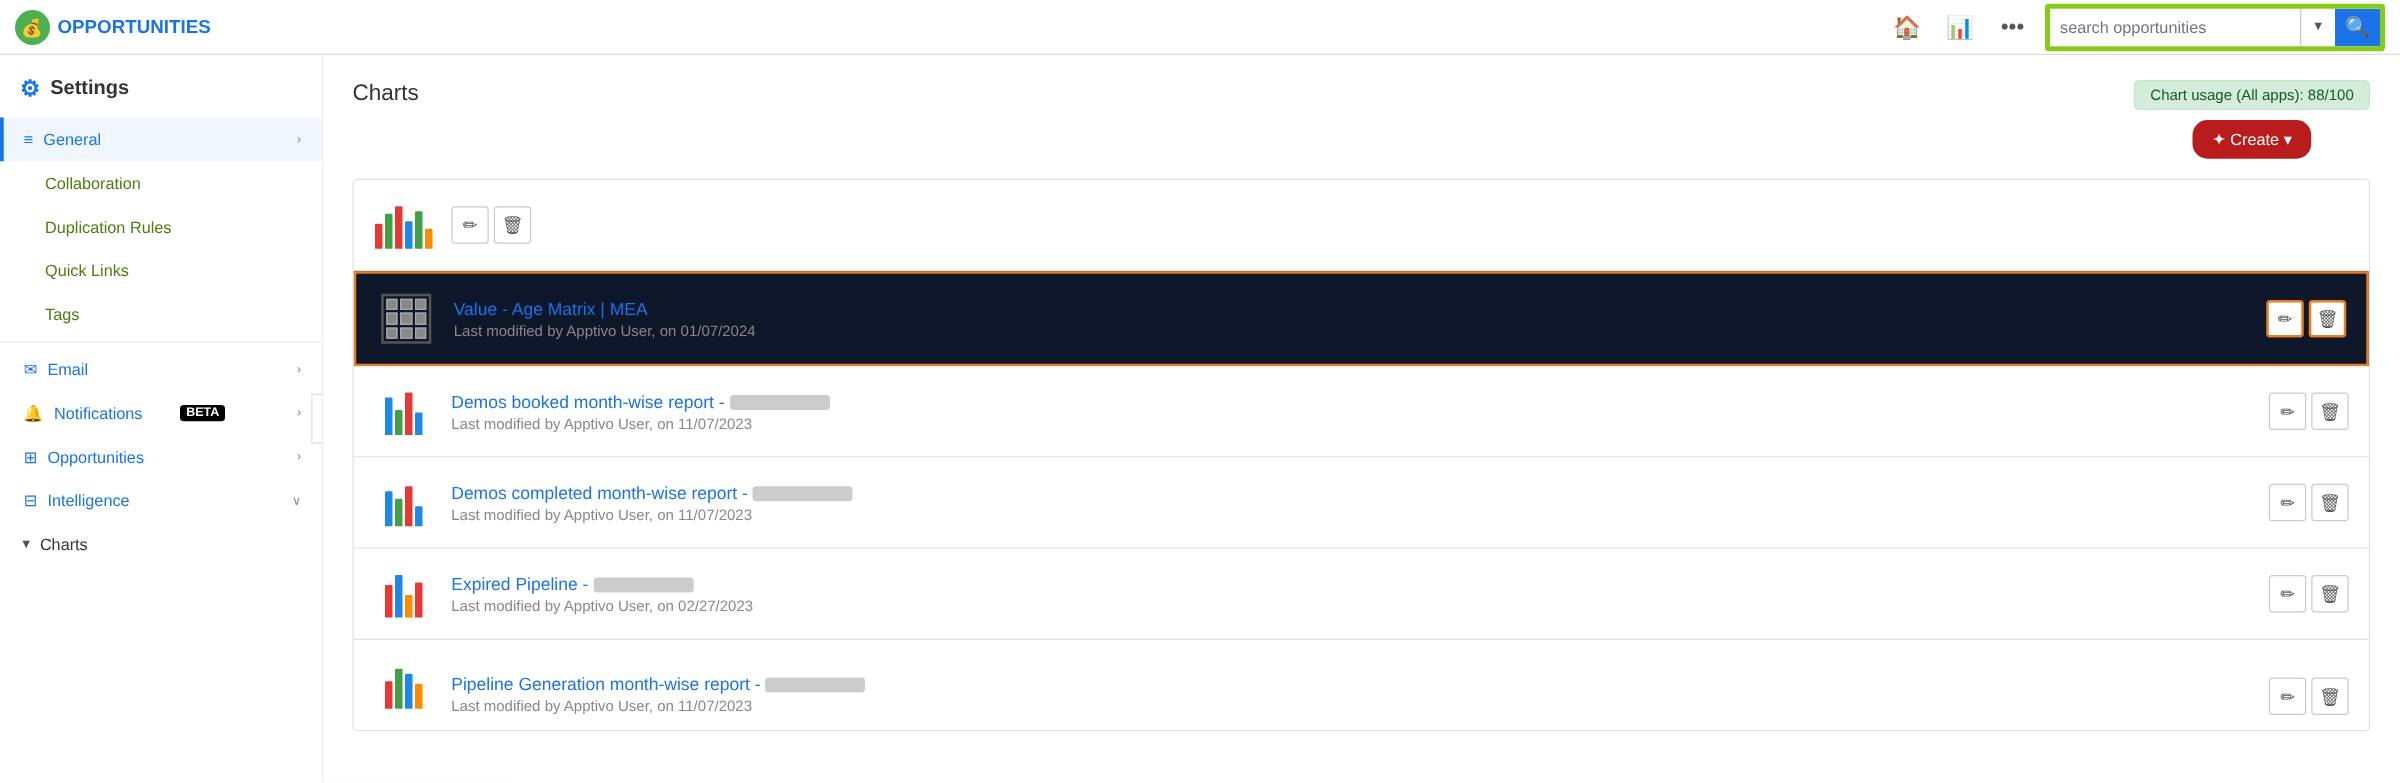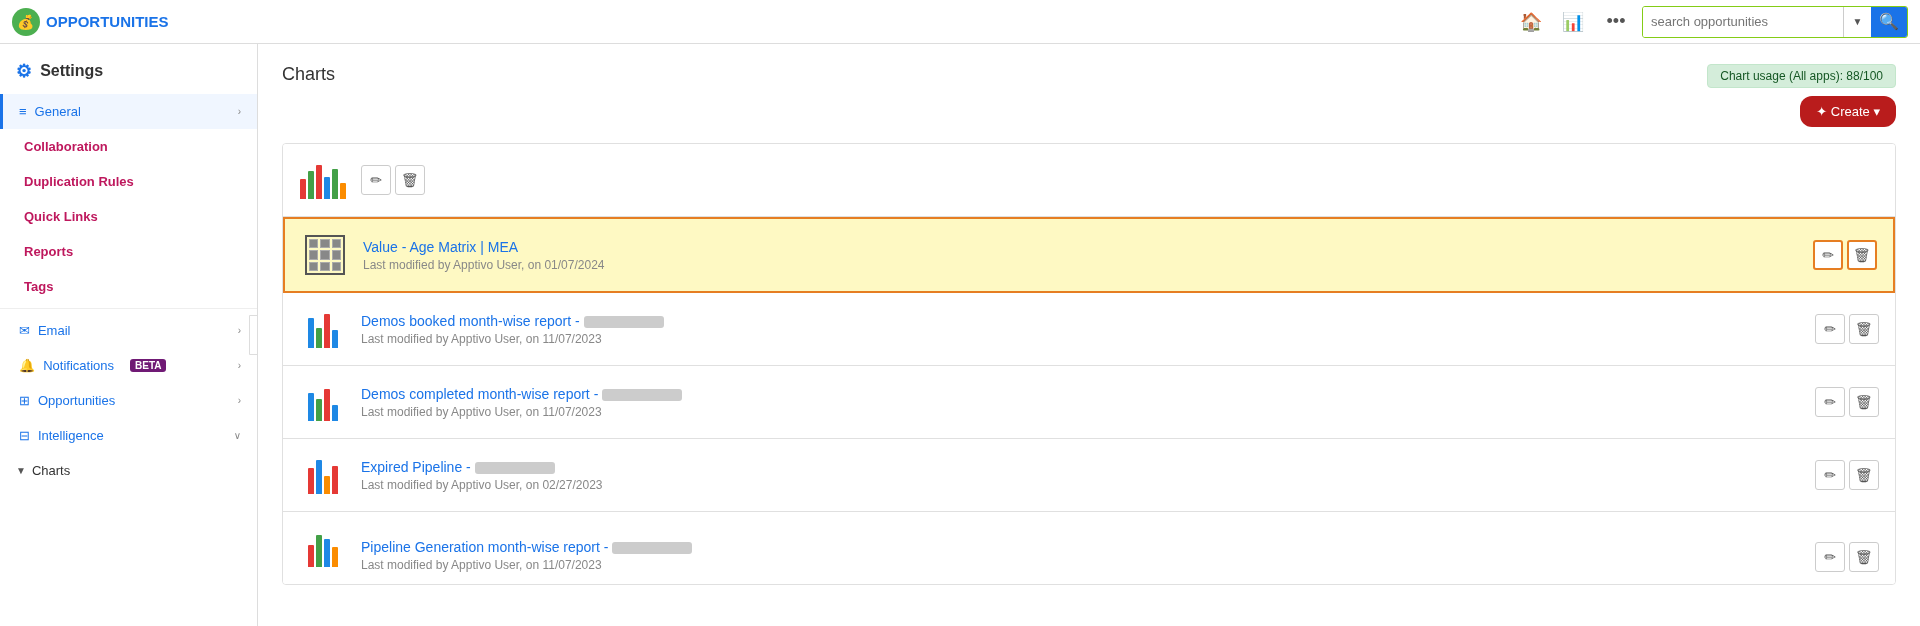"search opportunities" .search-wrapper { border: 1px solid #84cc16 -> 4px solid #84cc16 }
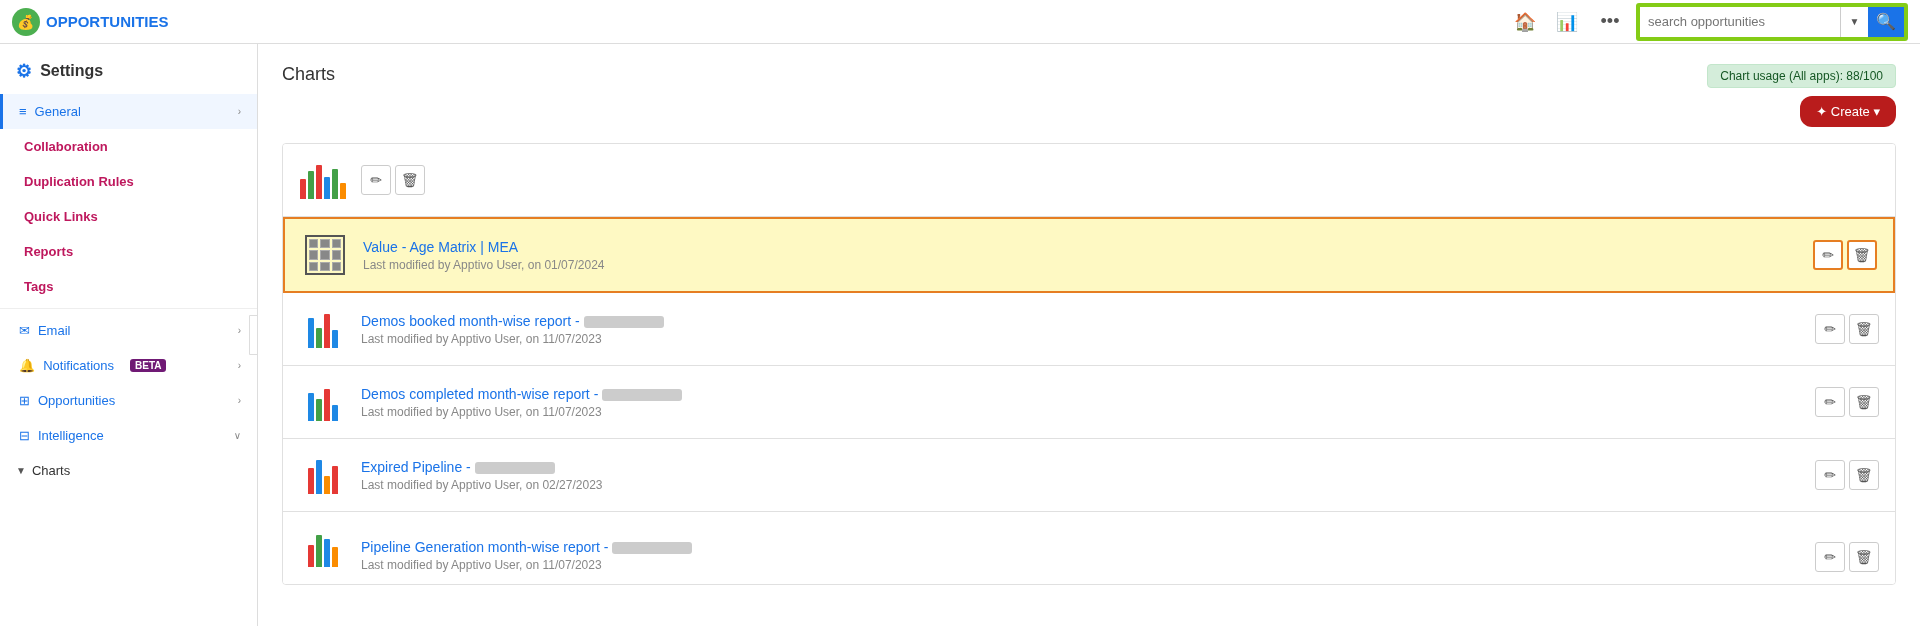"Chart usage (All apps): 88/100" .header-right { align-items: flex-end -> center }
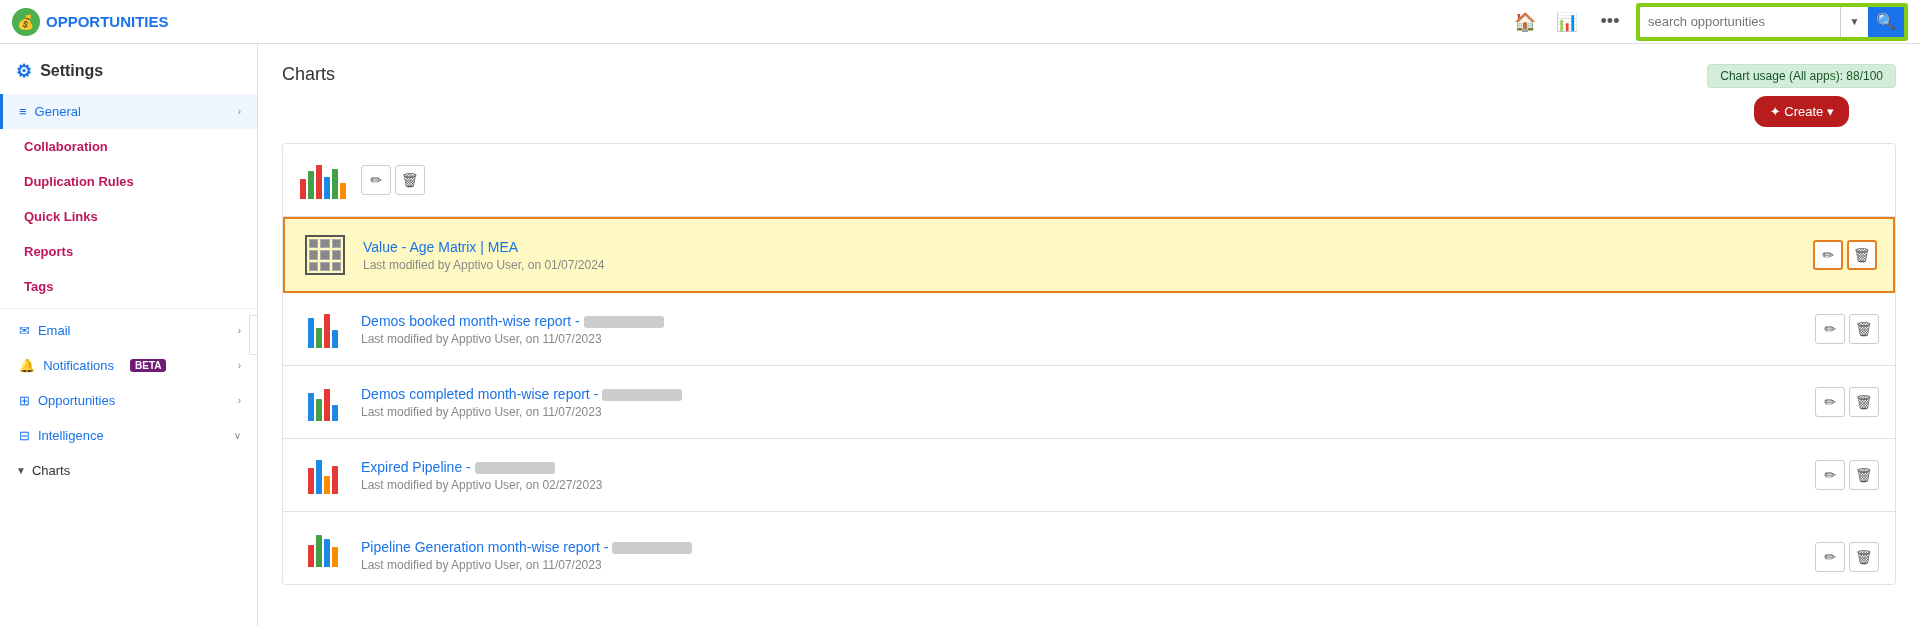"Collaboration" .sidebar-plain-item { color: #be185d -> #4d7c0f; font-weight: bold -> none; padding: 10px 24px -> 10px 36px }
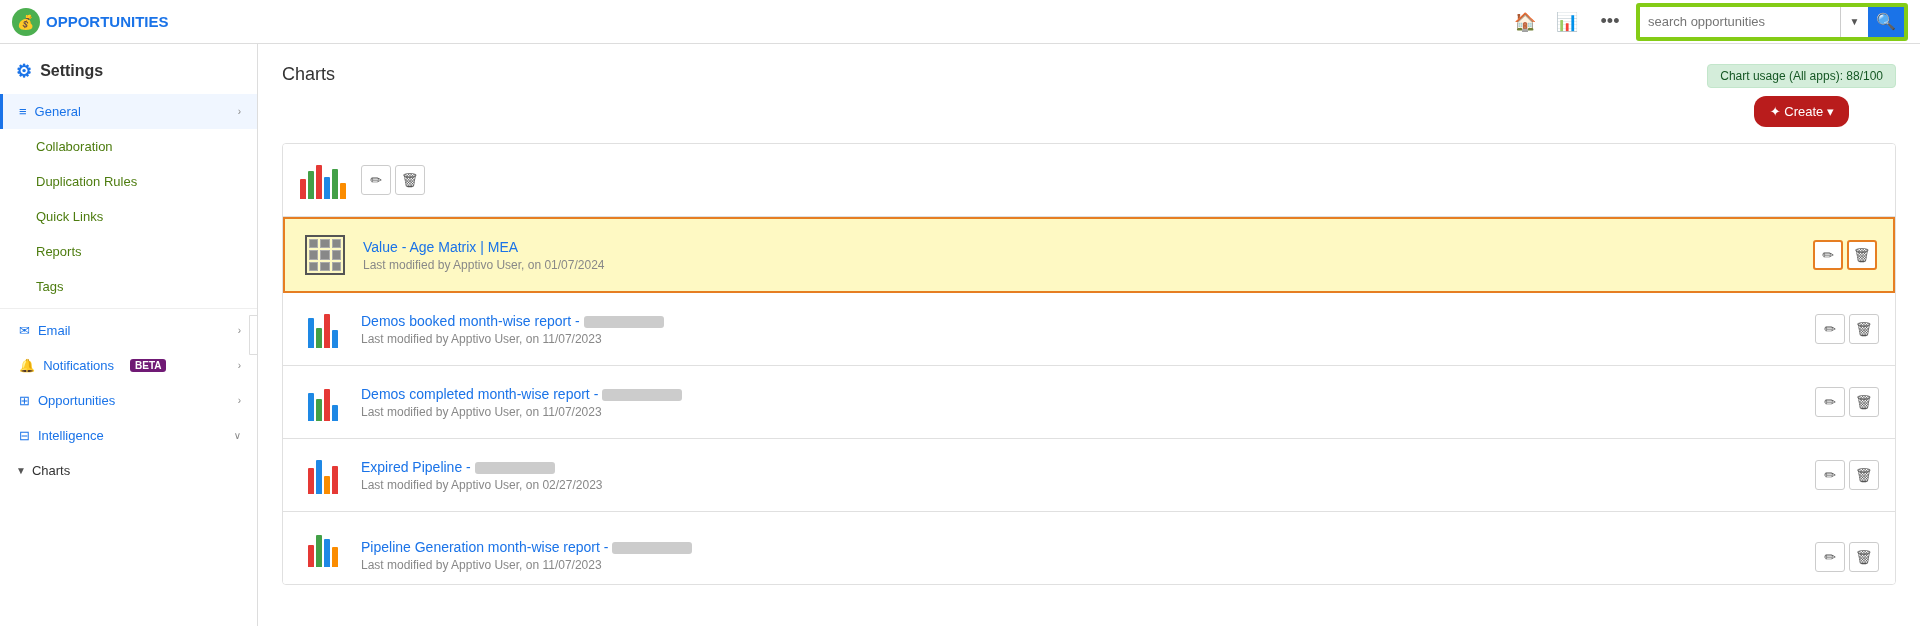"Reports" div.sidebar-plain-item { html: <div>Reports</div> -> none }
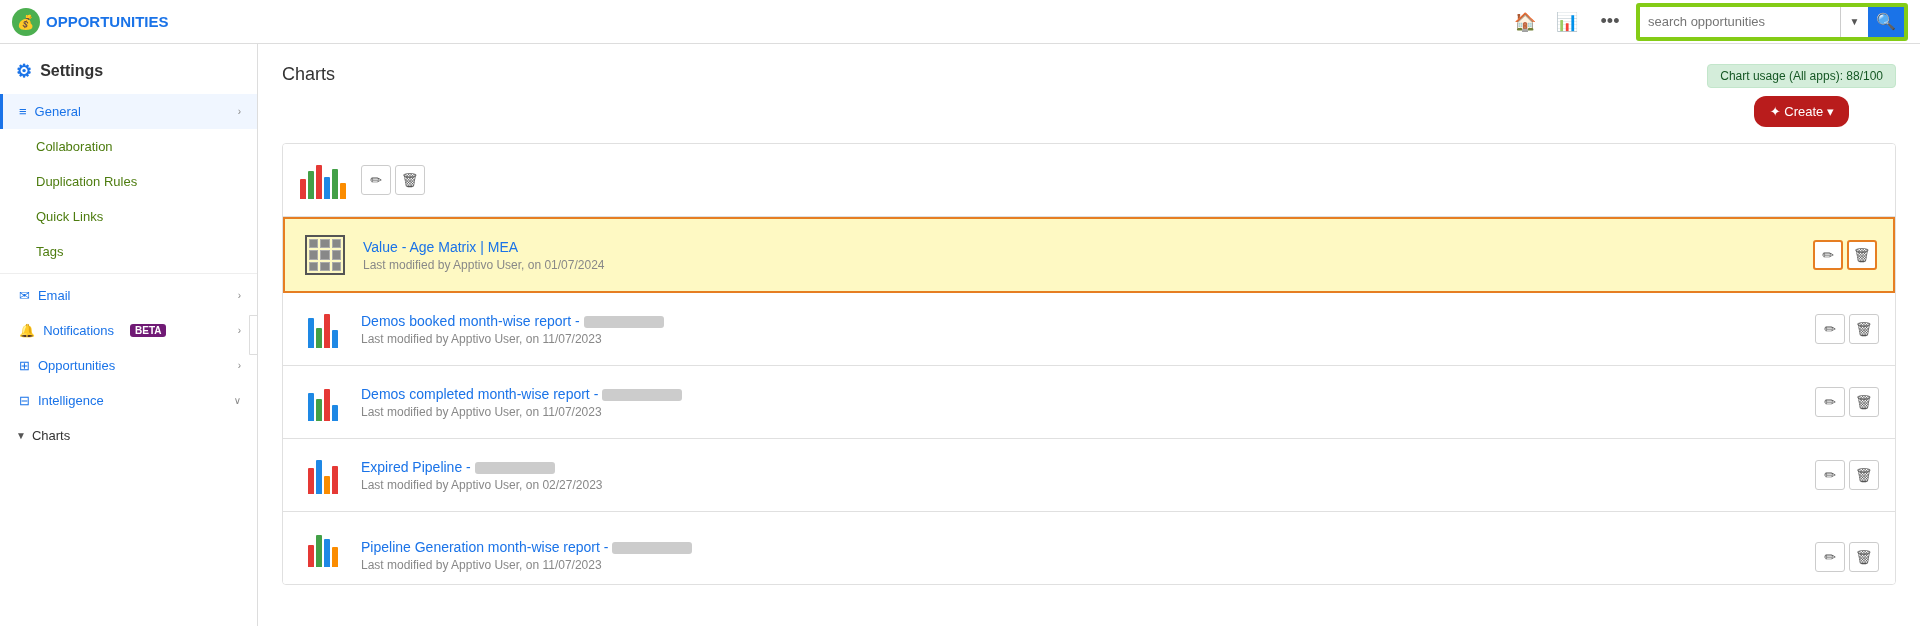"Value - Age Matrix |" .chart-item.selected { background: #fef9c3 -> #0f172a }
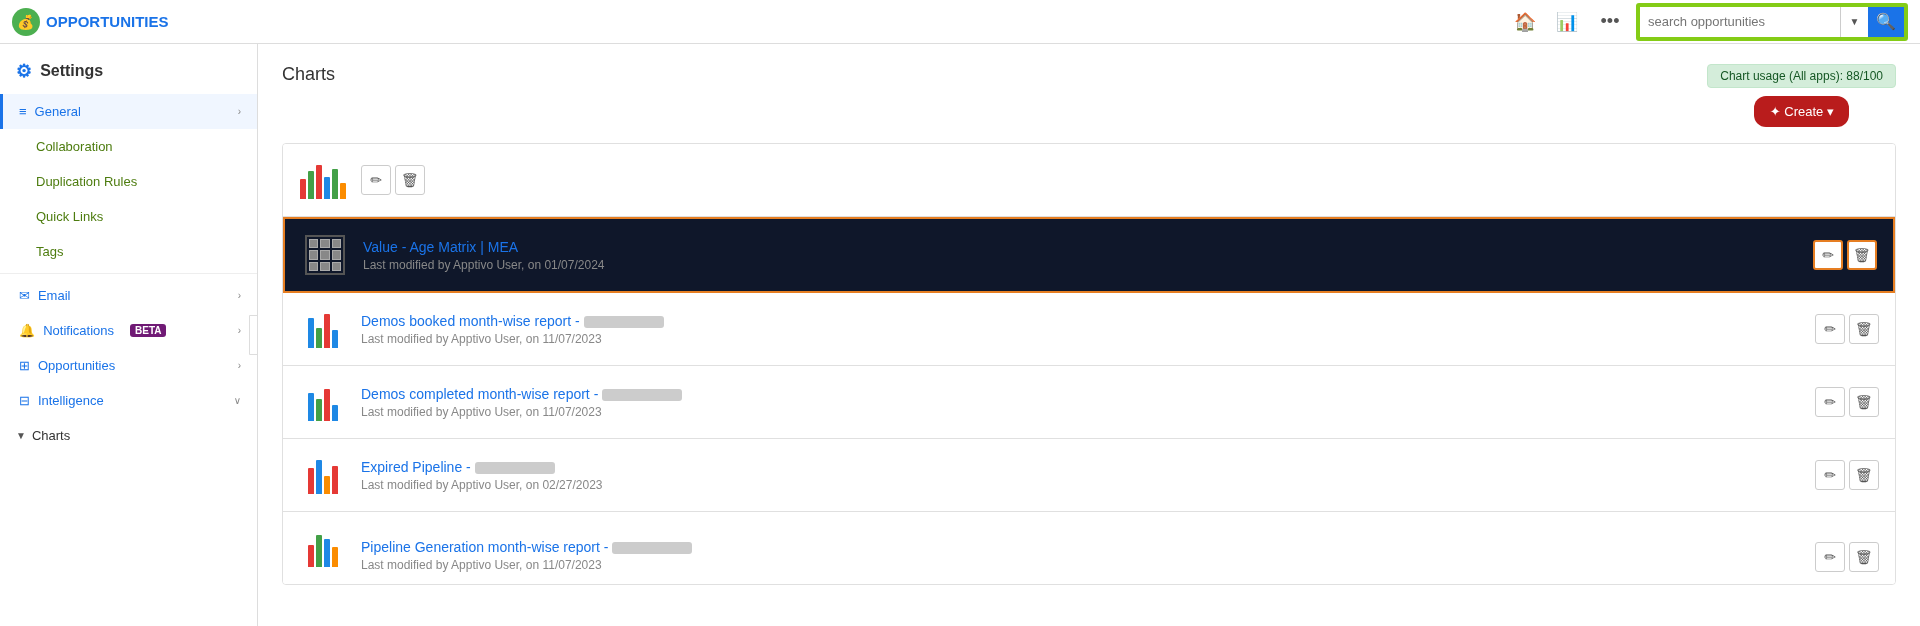"BETA" .beta-badge { background: #701a75 -> #000000; margin-left: 8px -> 22px }
